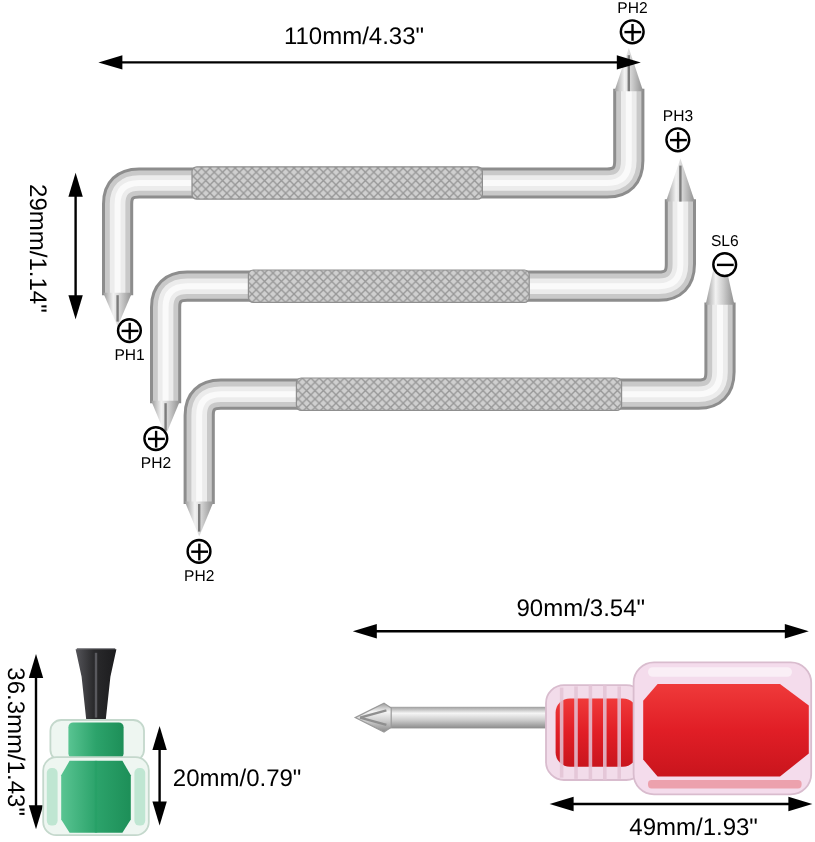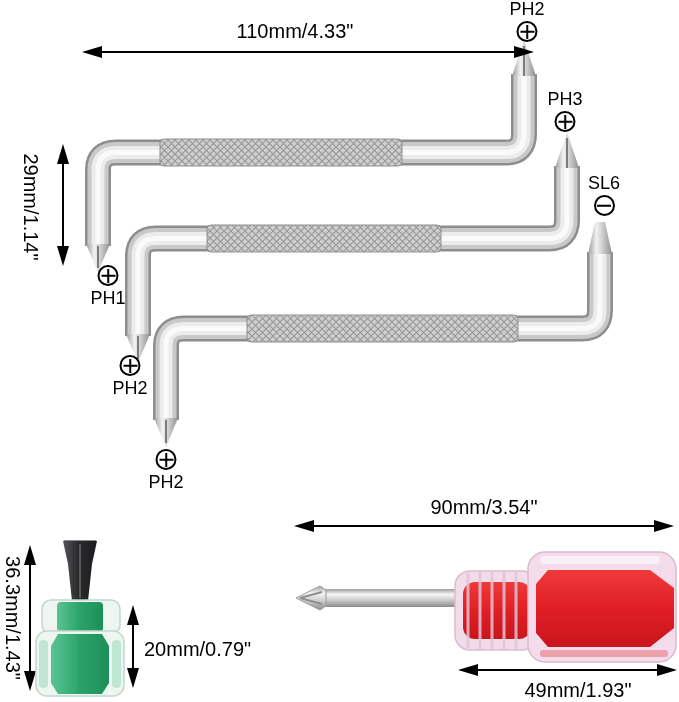"PH2" .tiplabel { font-size: 18px -> 13px }
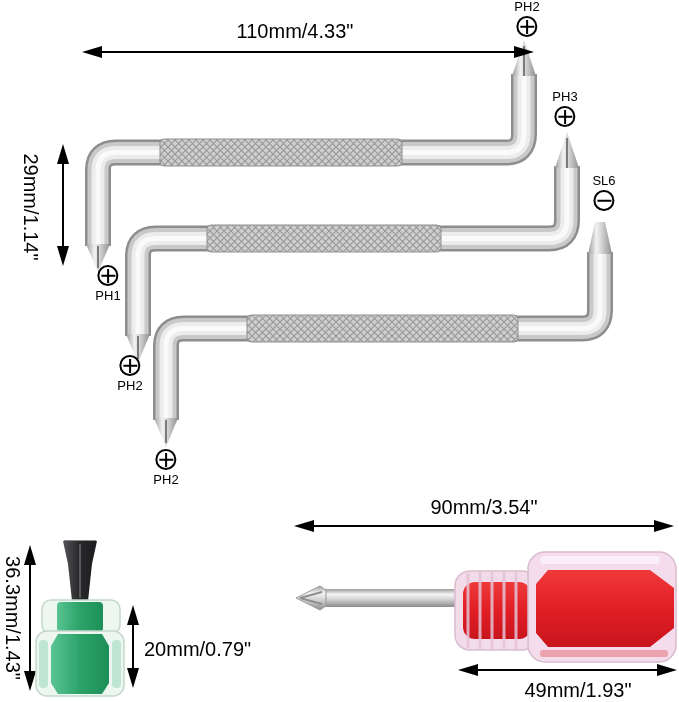"SL6" div.tiplabel { top: 174px -> 194px }
